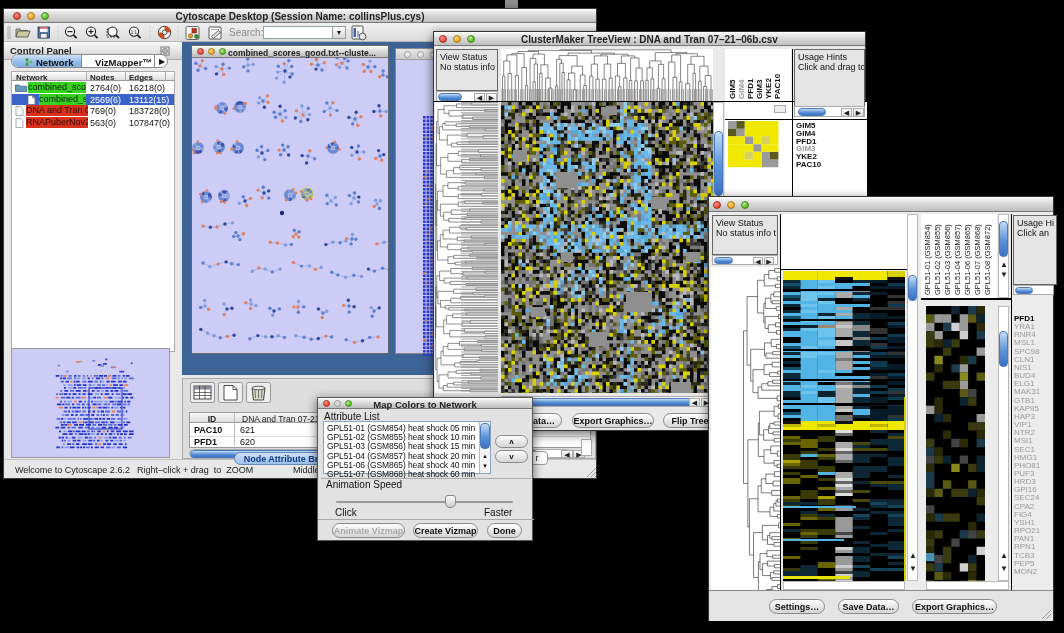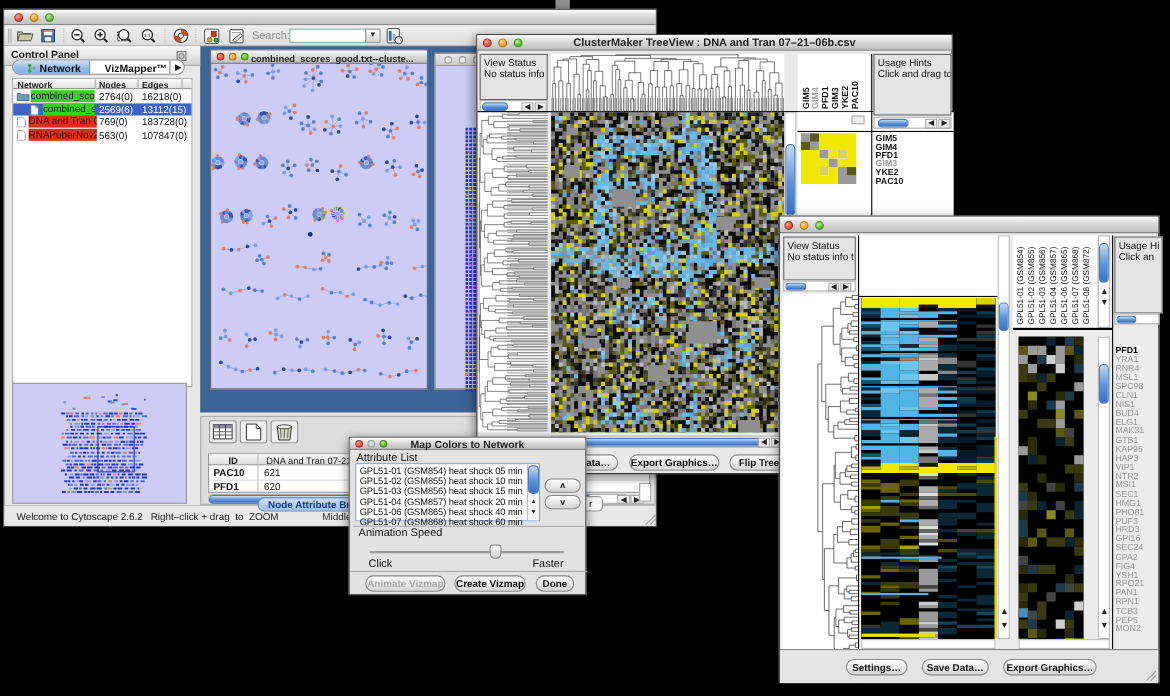"Cytoscape Desktop (Session Name:" div.ttxt { html: none -> <div>Cytoscape Desktop (Session Name: collinsPlus.cys)</div> }
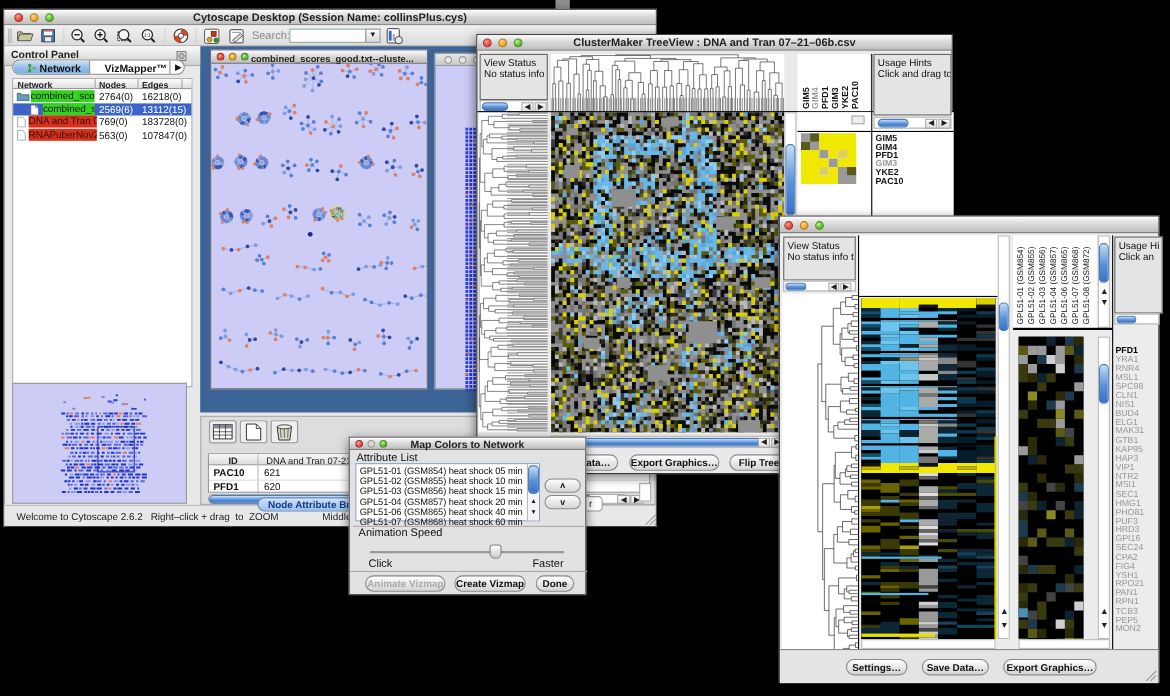"Usage Hints" div.panel { height: 56px -> 68px }
